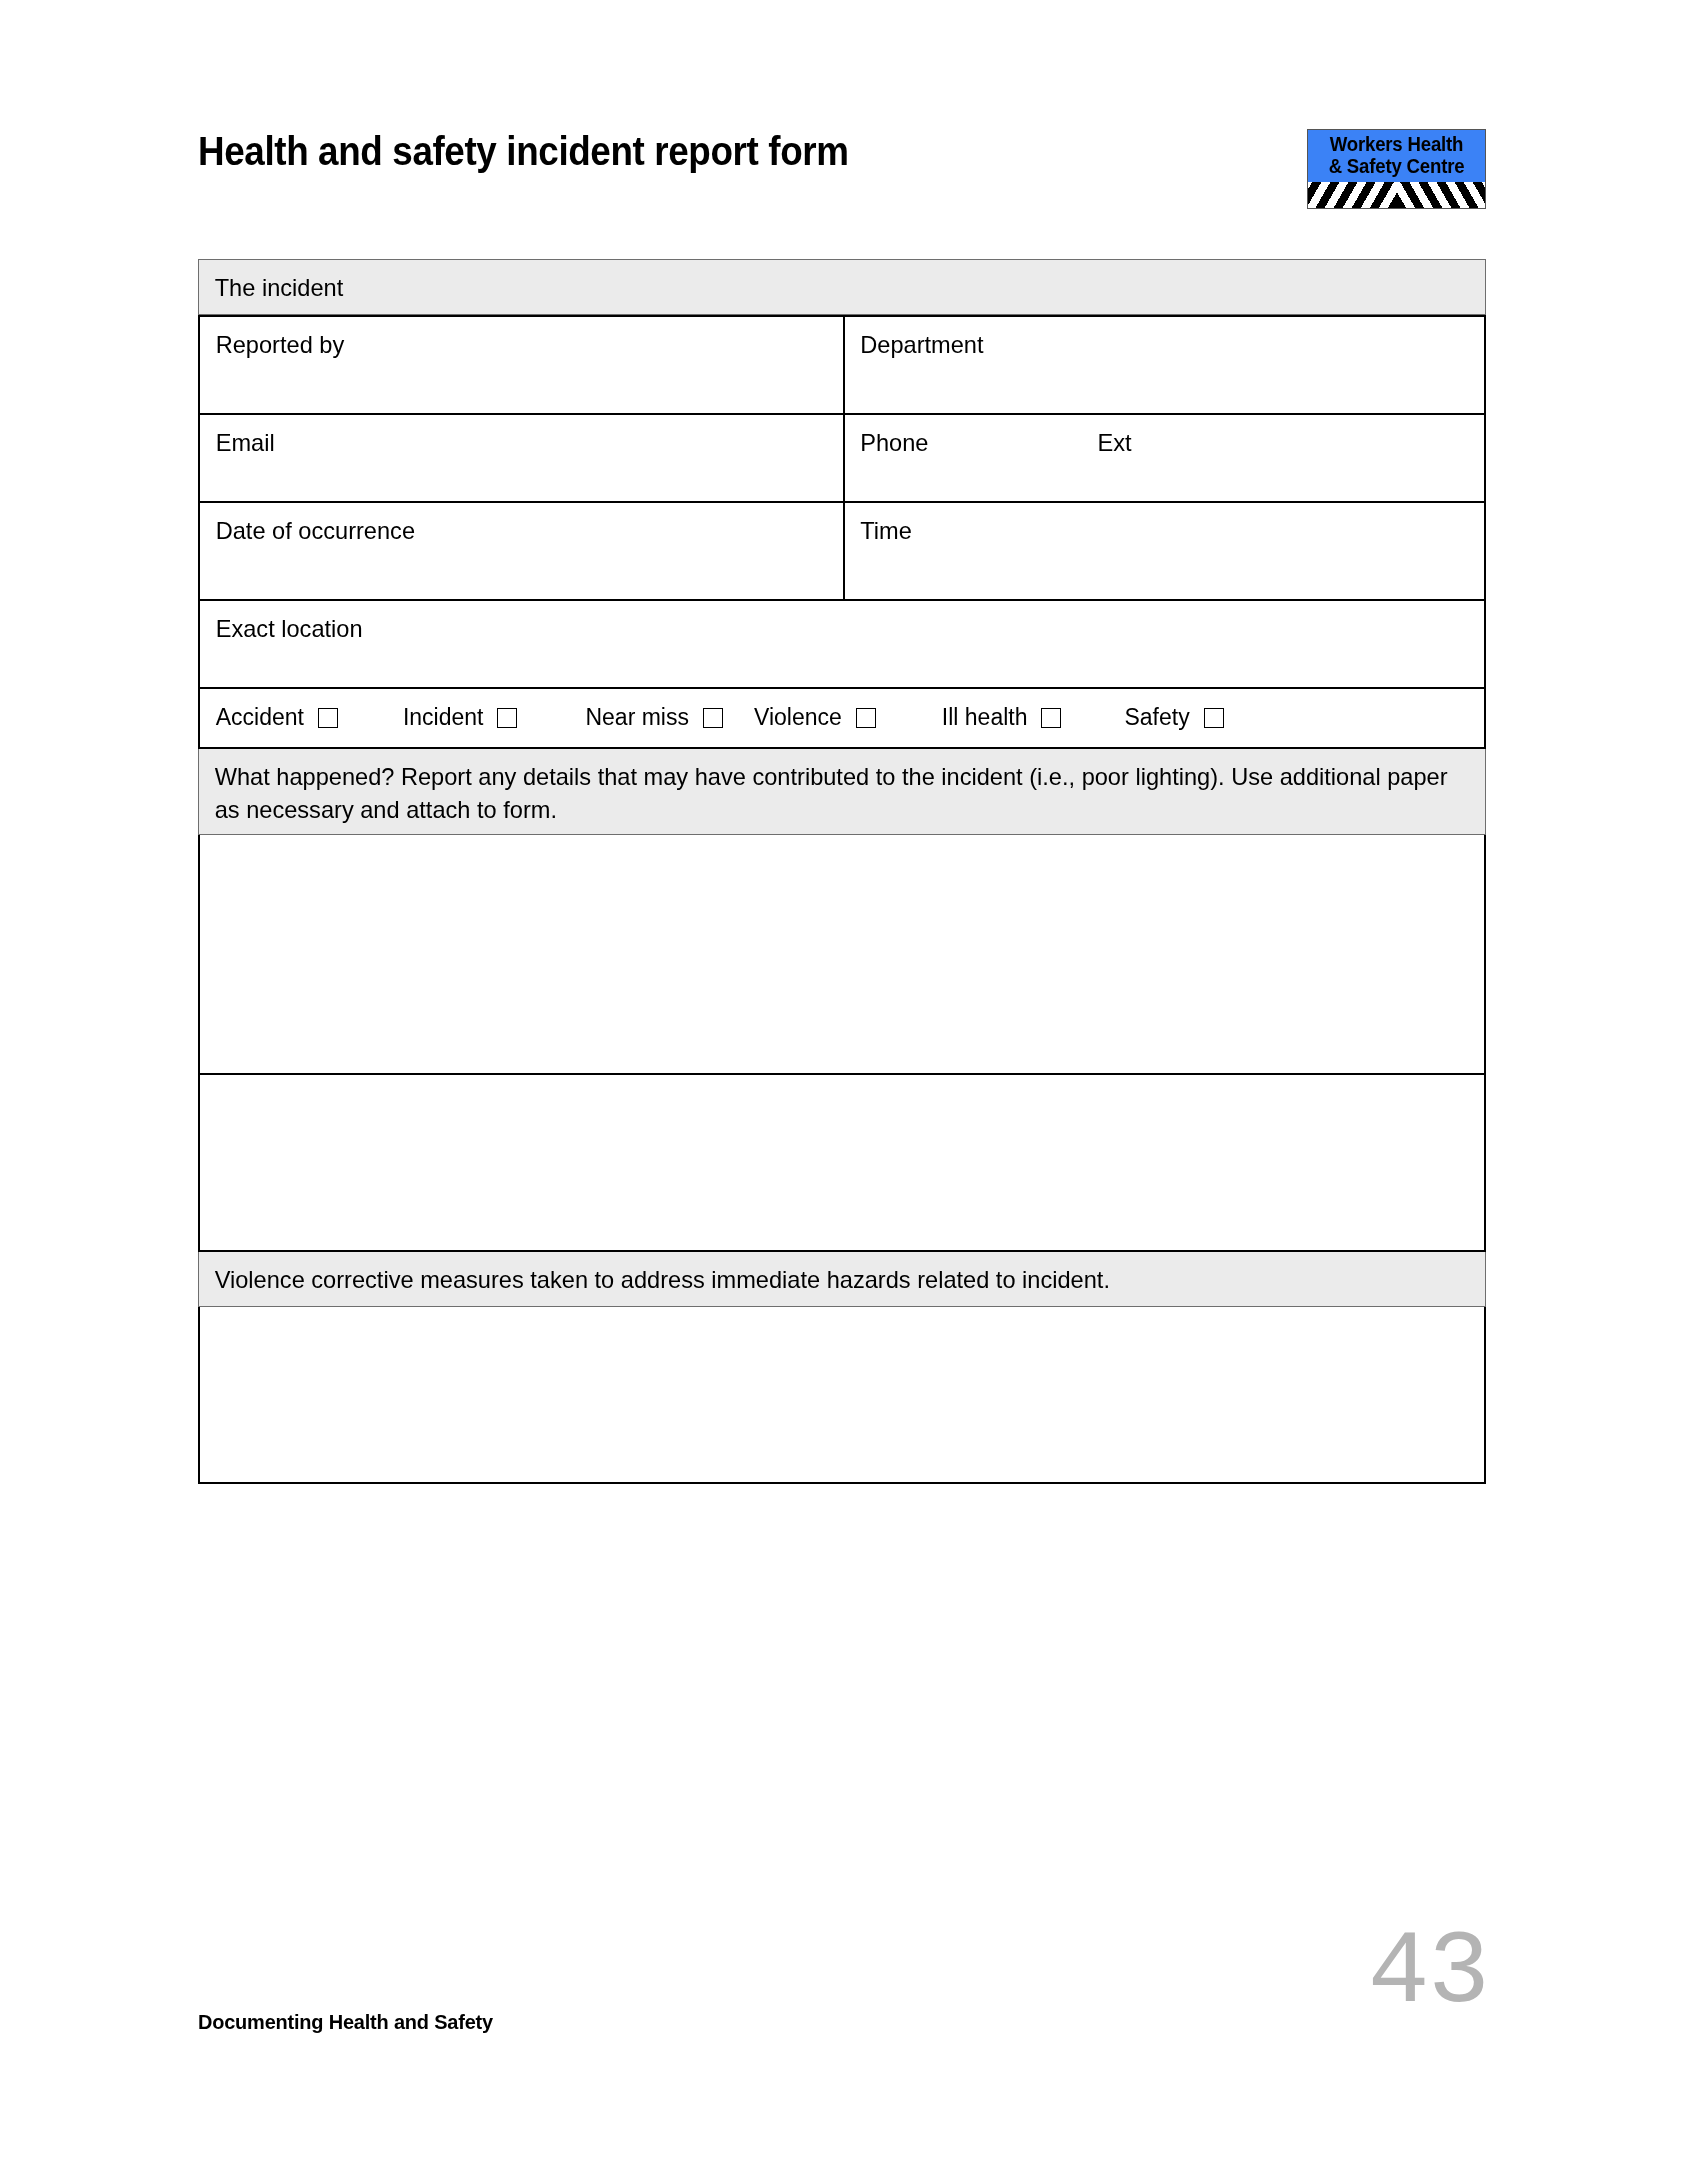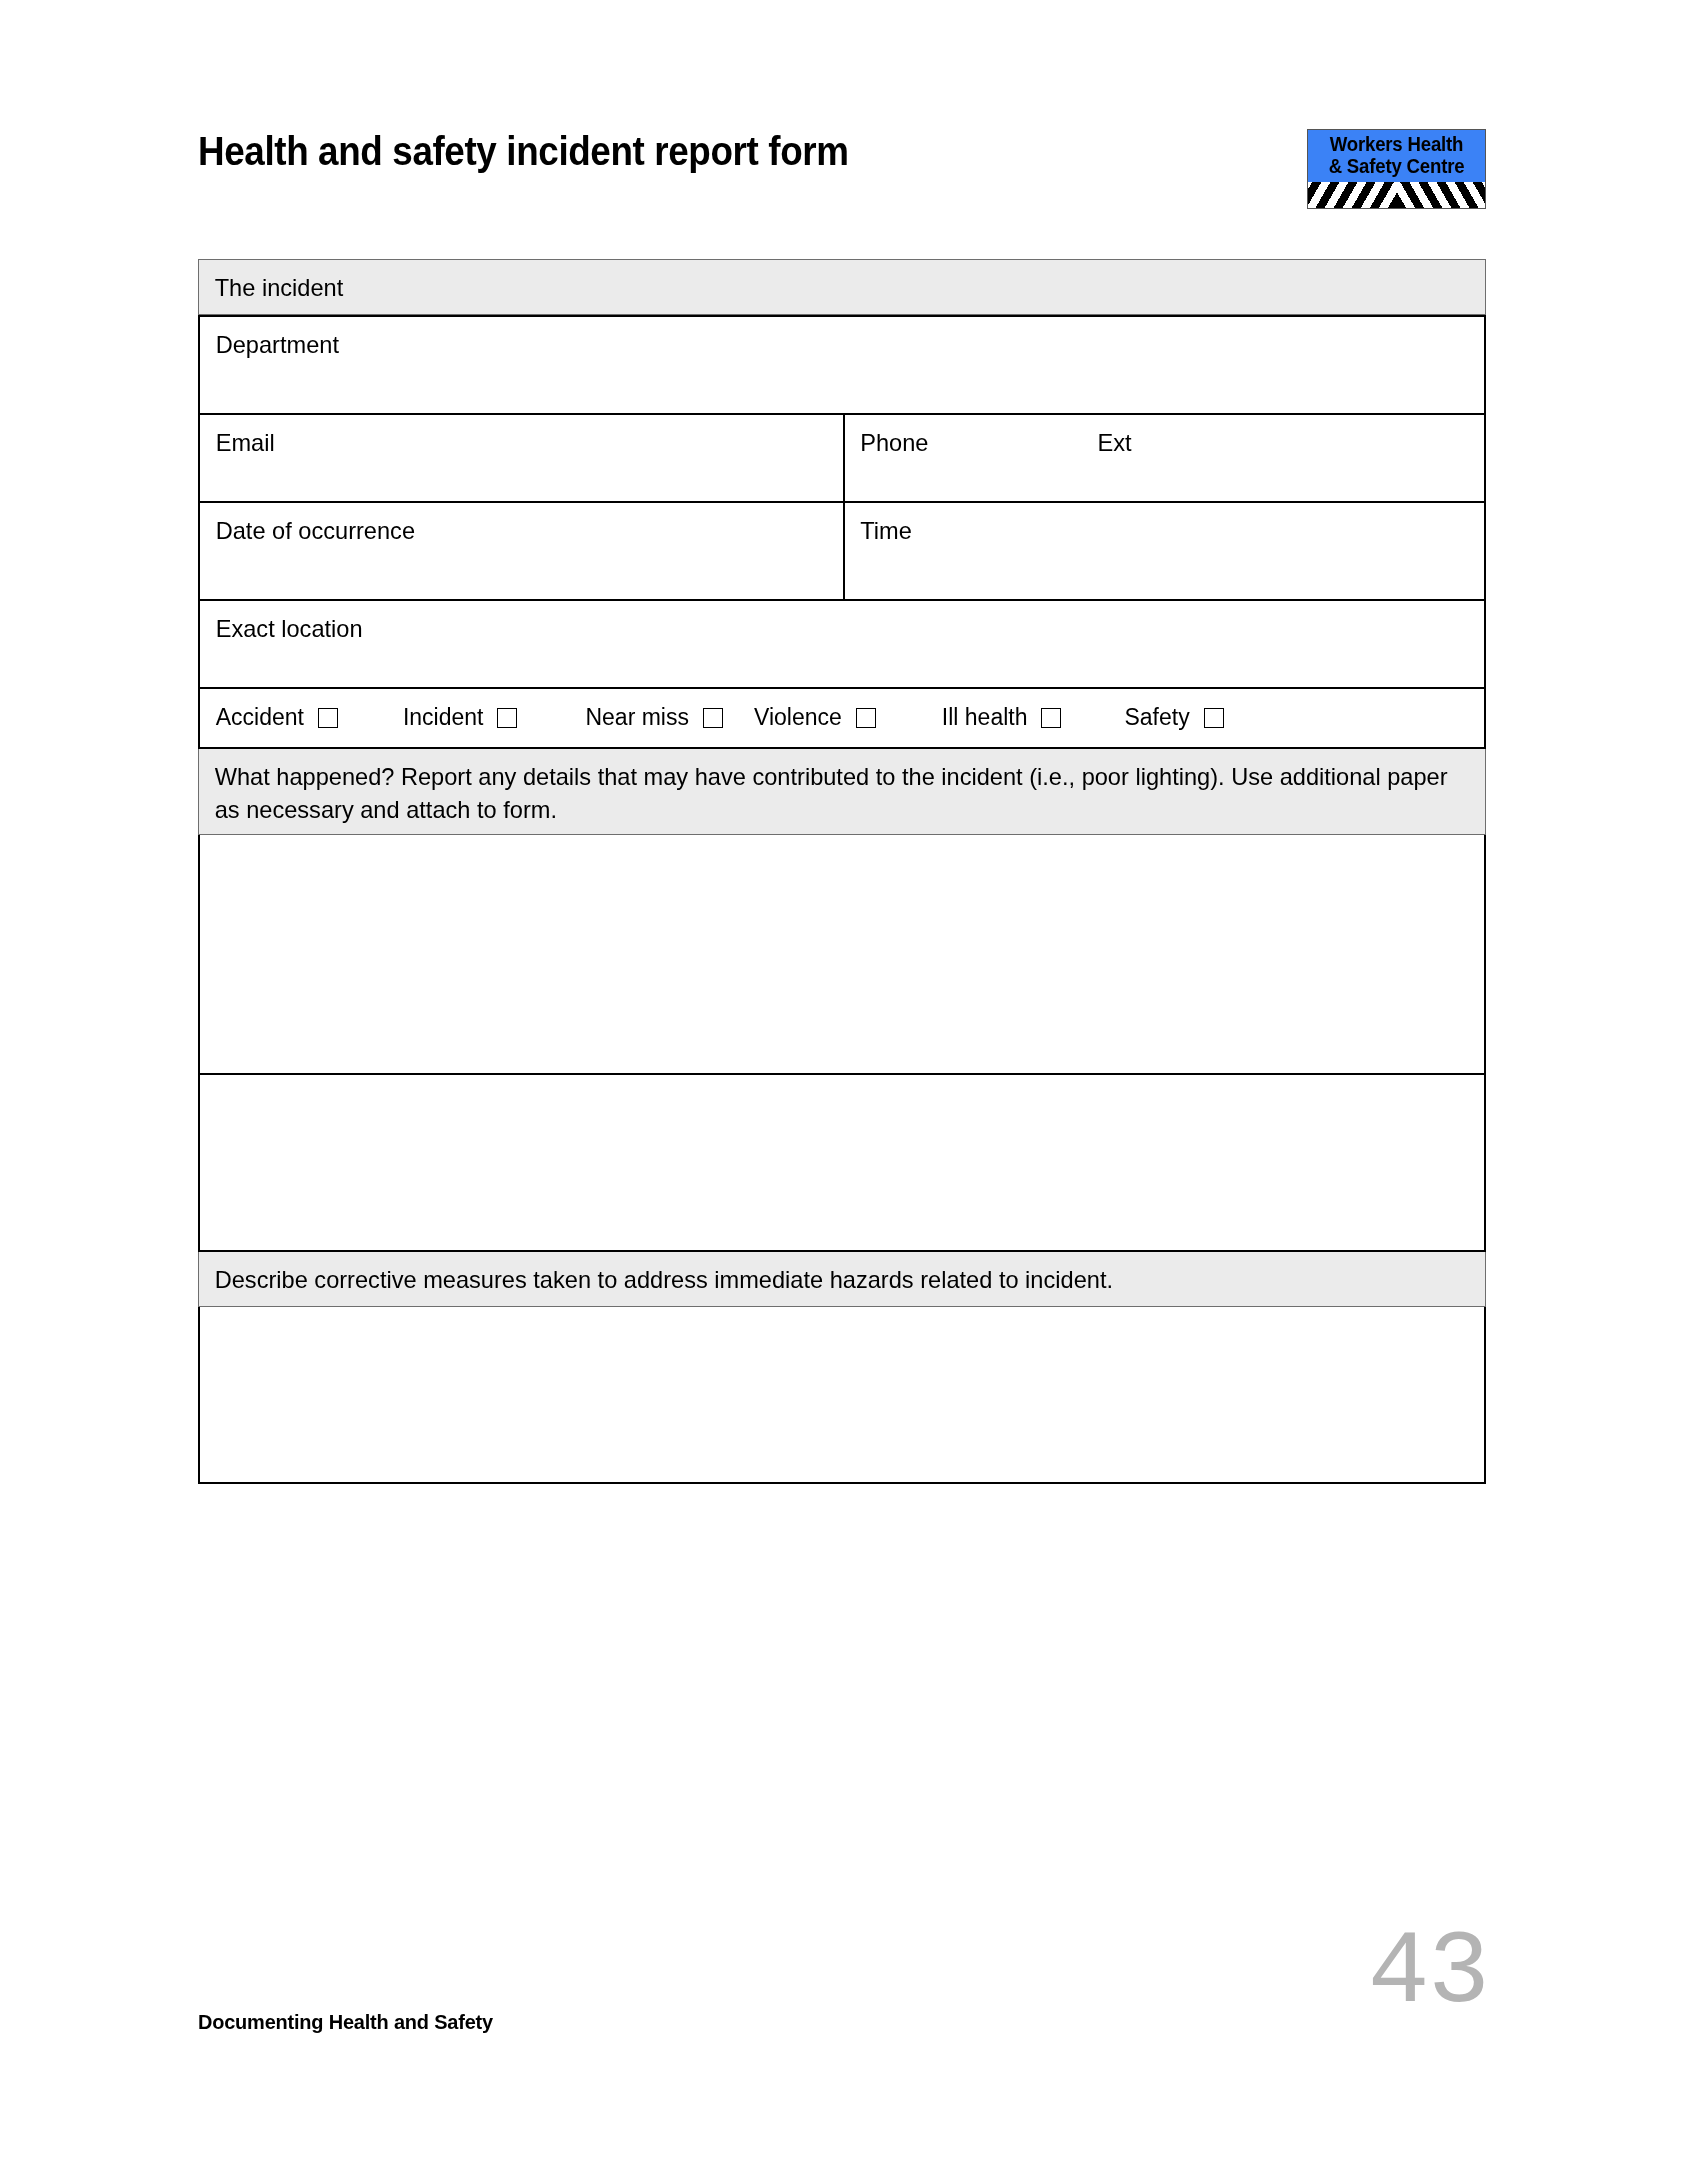"Reported by" div.cell { html: none -> <div>Reported by</div> }
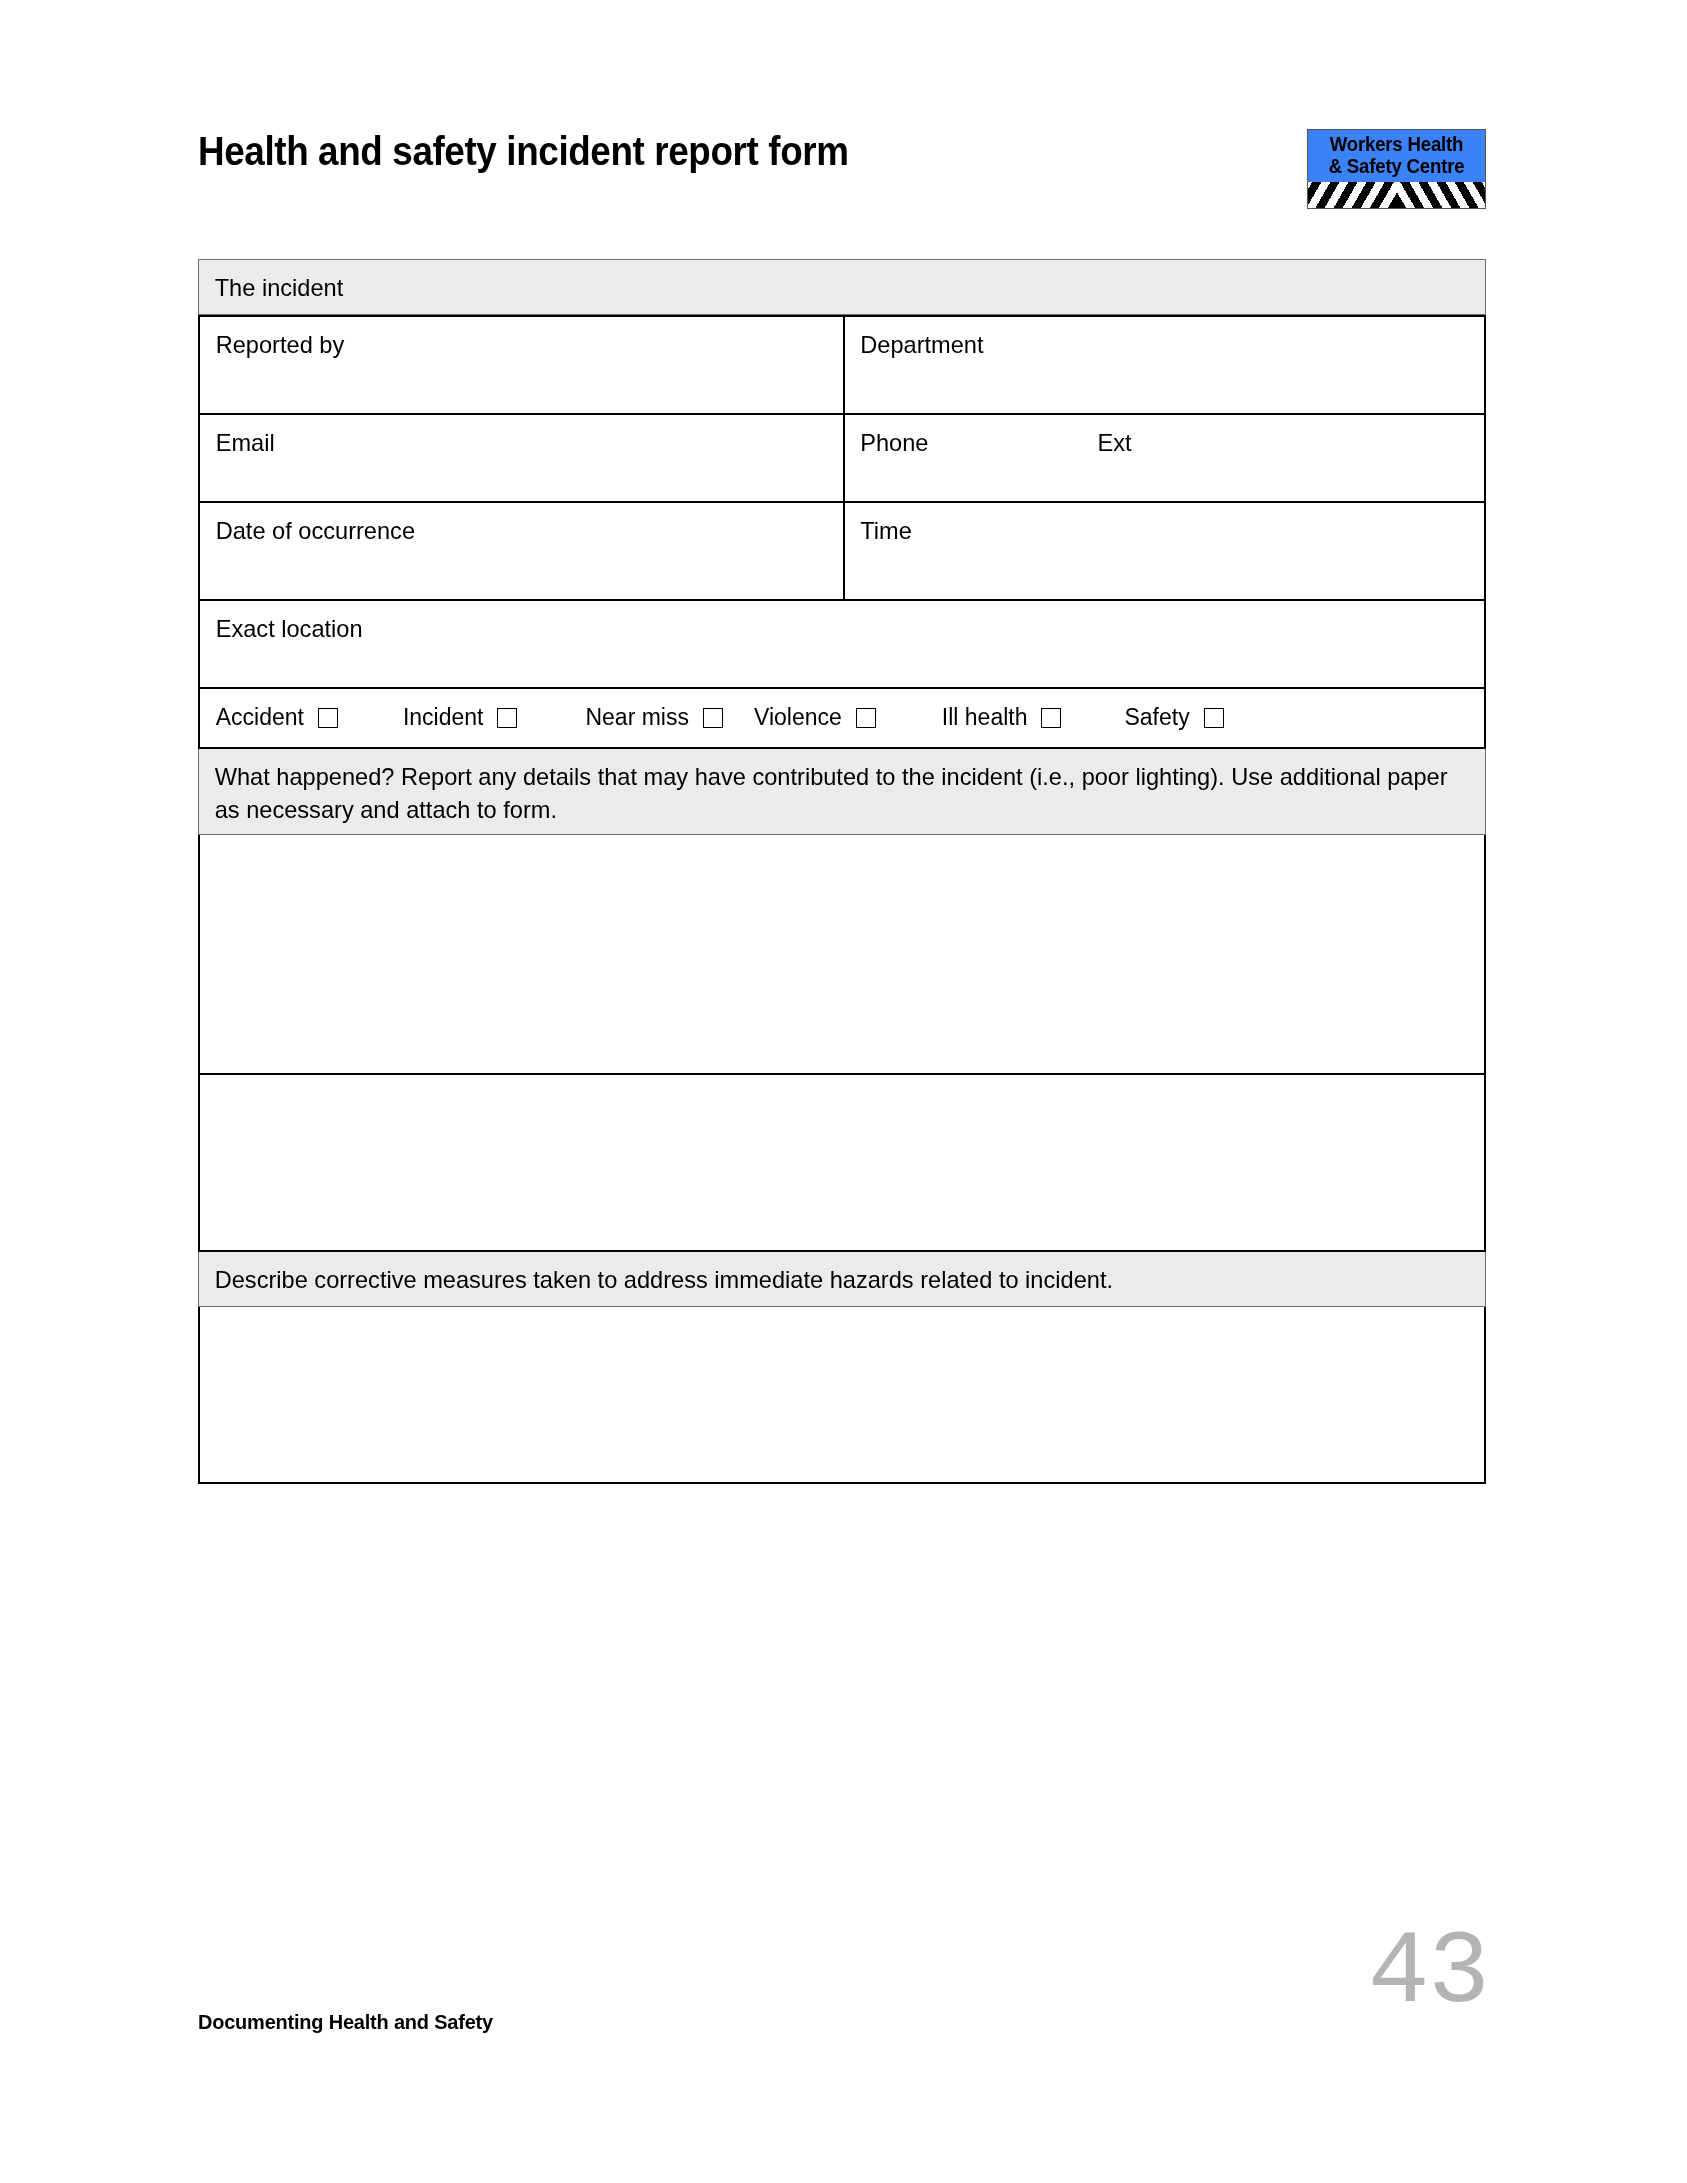"Describe corrective measures taken to" div.cell { text: Describe -> Violence }
